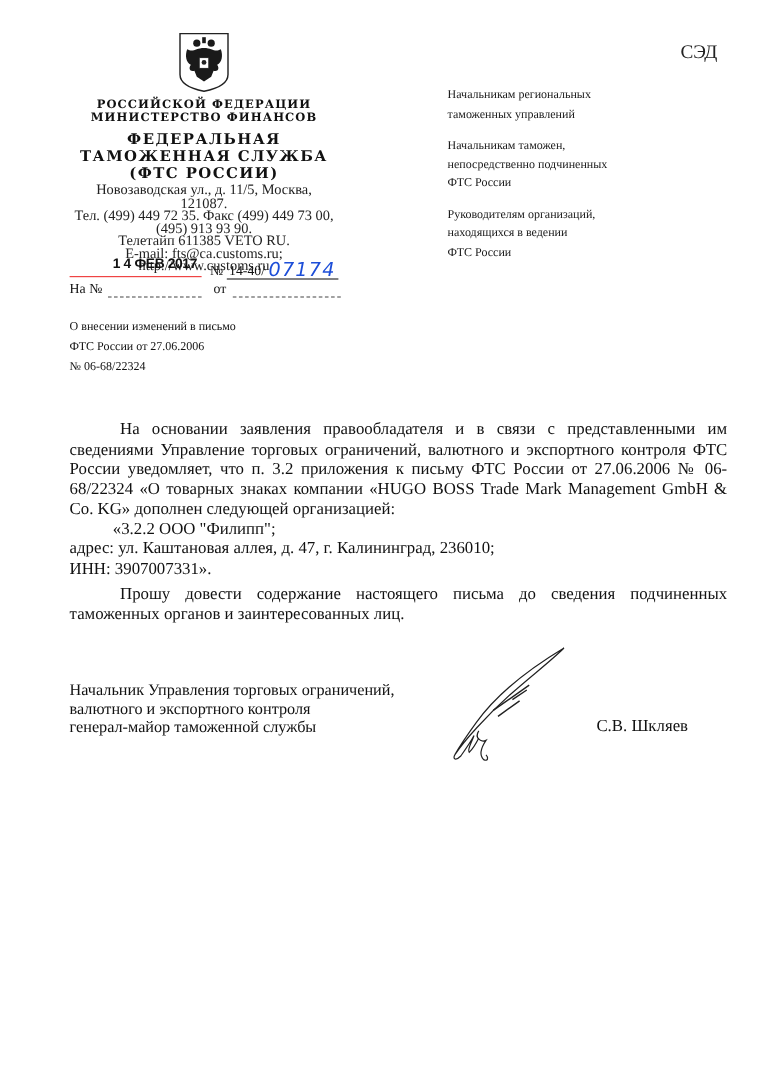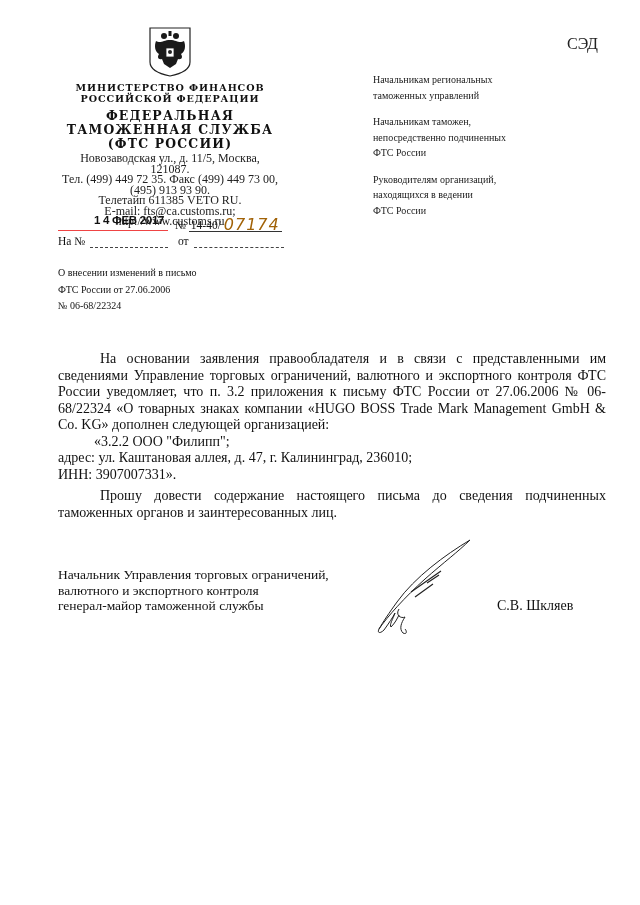"МИНИСТЕРСТВО ФИНАНСОВ" div { order: before "РОССИЙСКОЙ ФЕДЕРАЦИИ" -> after "РОССИЙСКОЙ ФЕДЕРАЦИИ" }
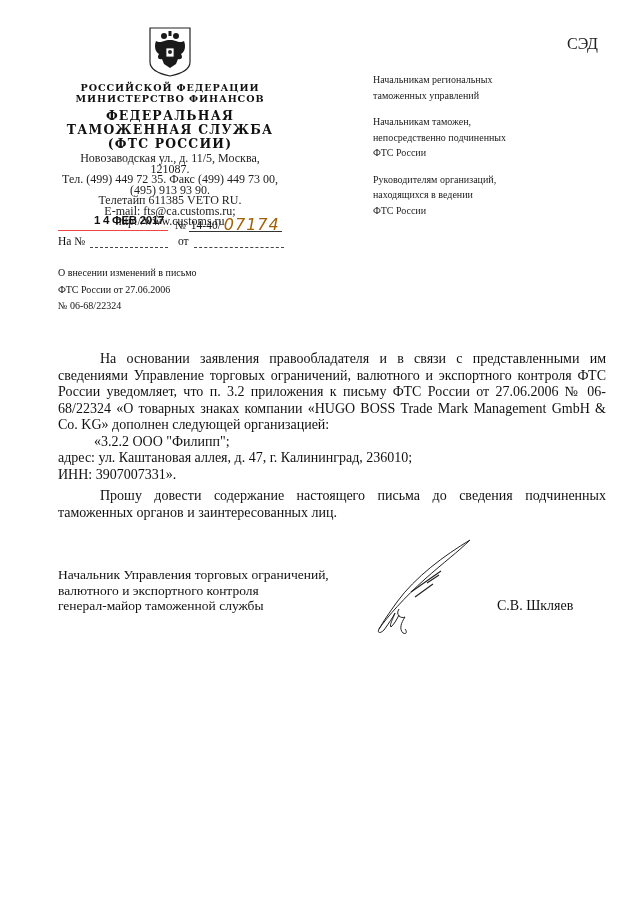"07174" .reg-no .hand { color: #a16207 -> #1d4ed8 }
